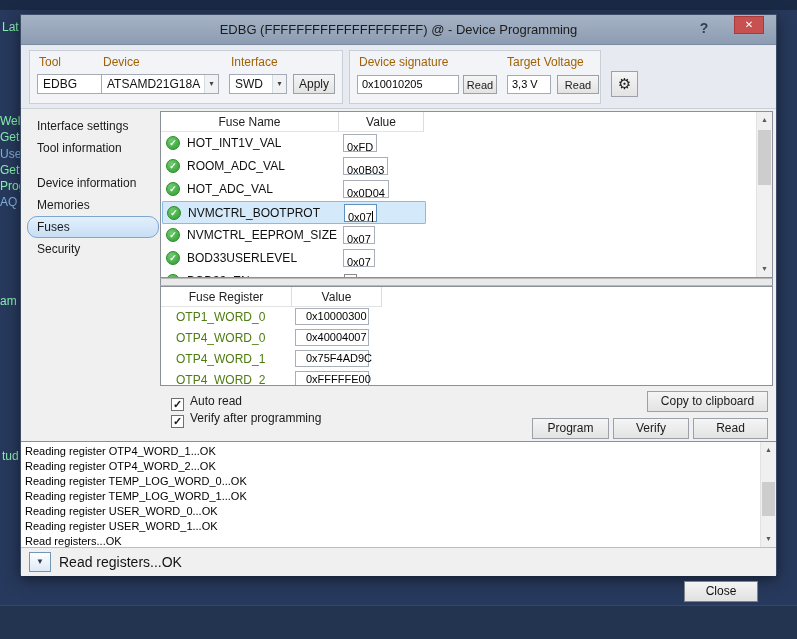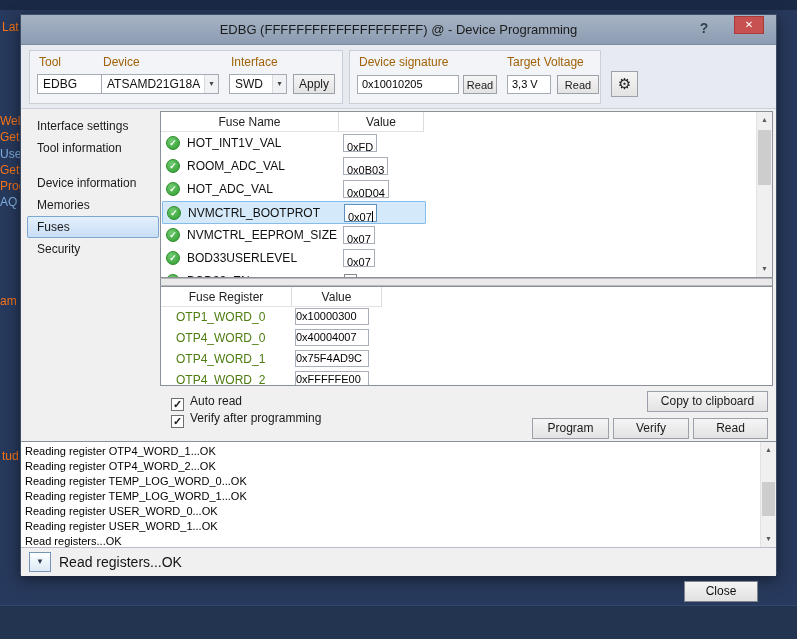"Lat" .frag { color: #f97316 -> #86efac }
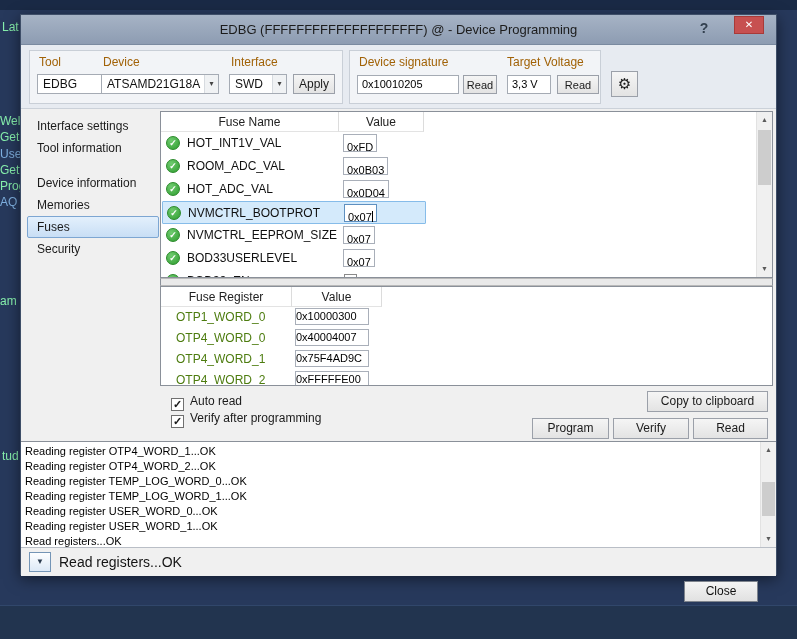"Fuses" .side-item.sel { border-radius: 2px -> 10px }
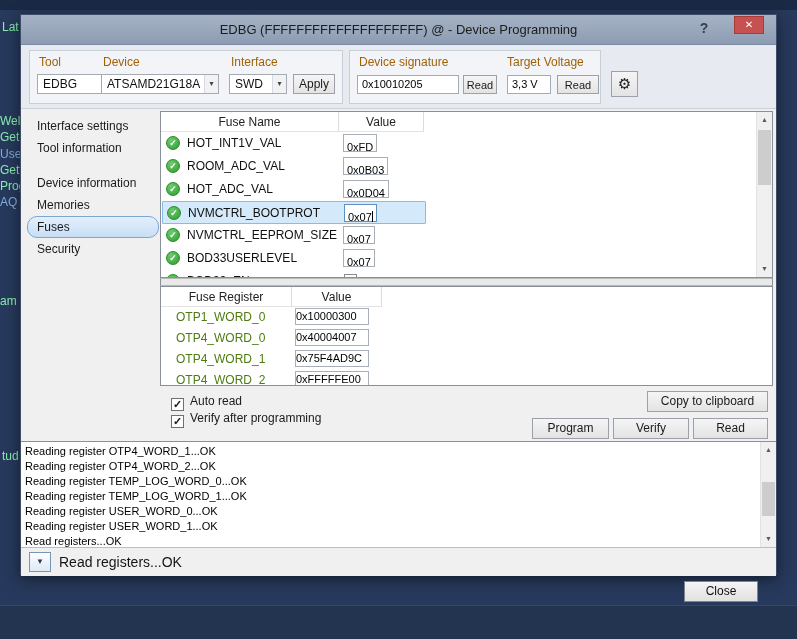"0x10000300" .rval { padding: 0 0 -> 0 10px }
